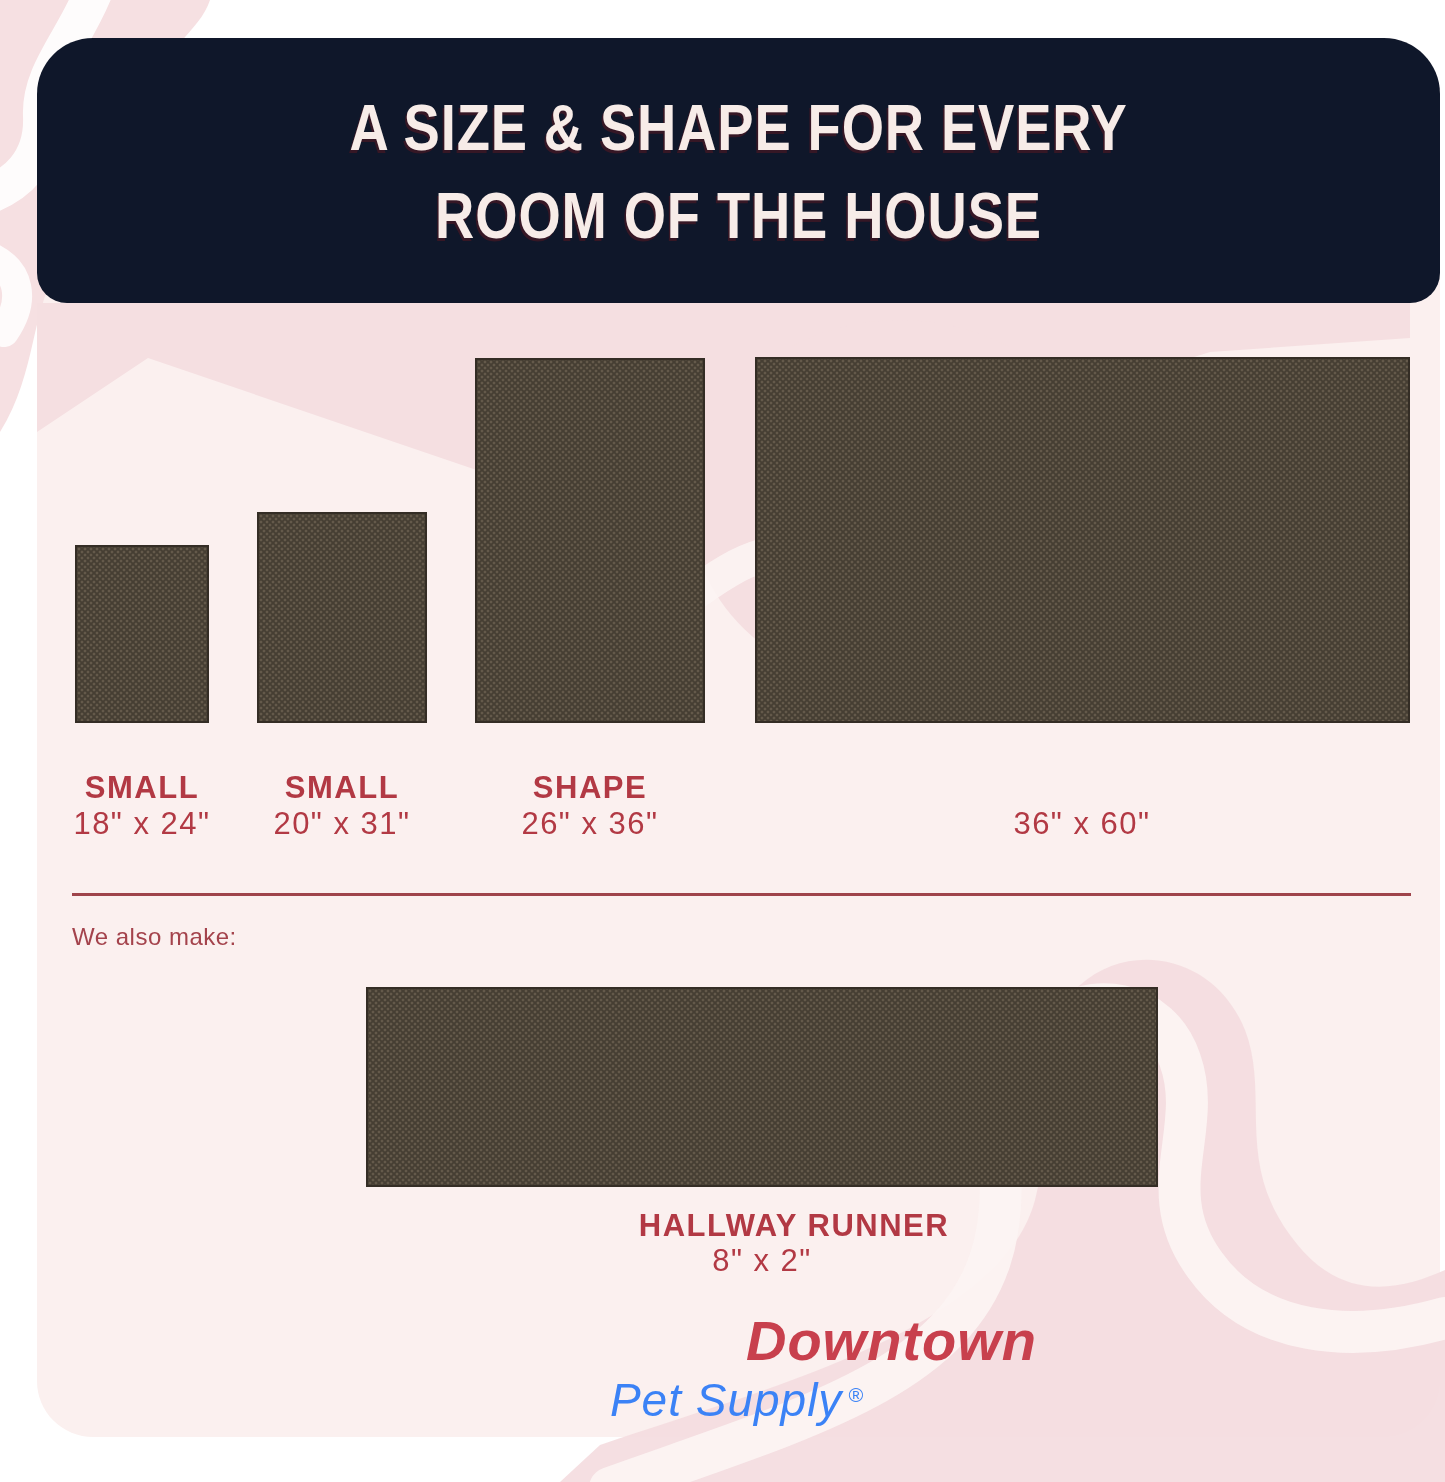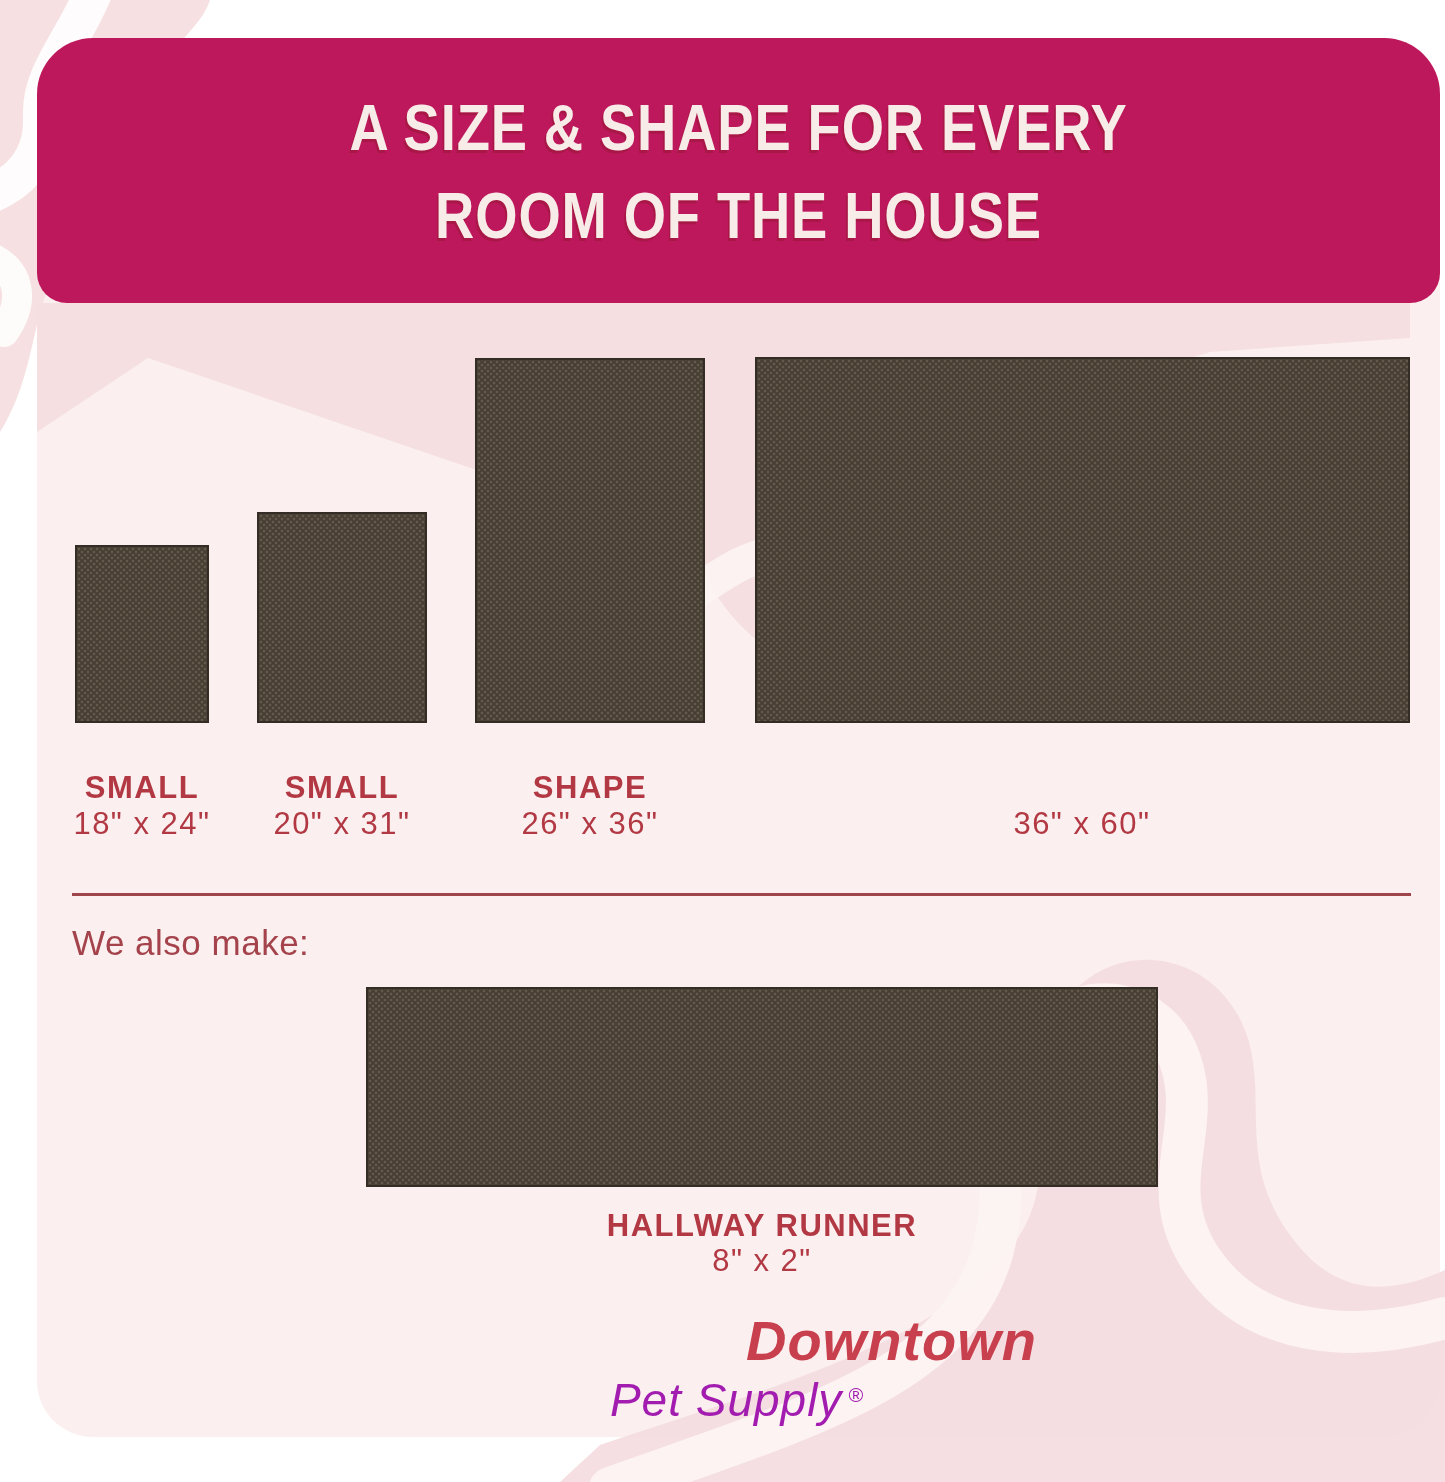"A SIZE & SHAPE FOR" .banner { background: #be185d -> #0f172a }
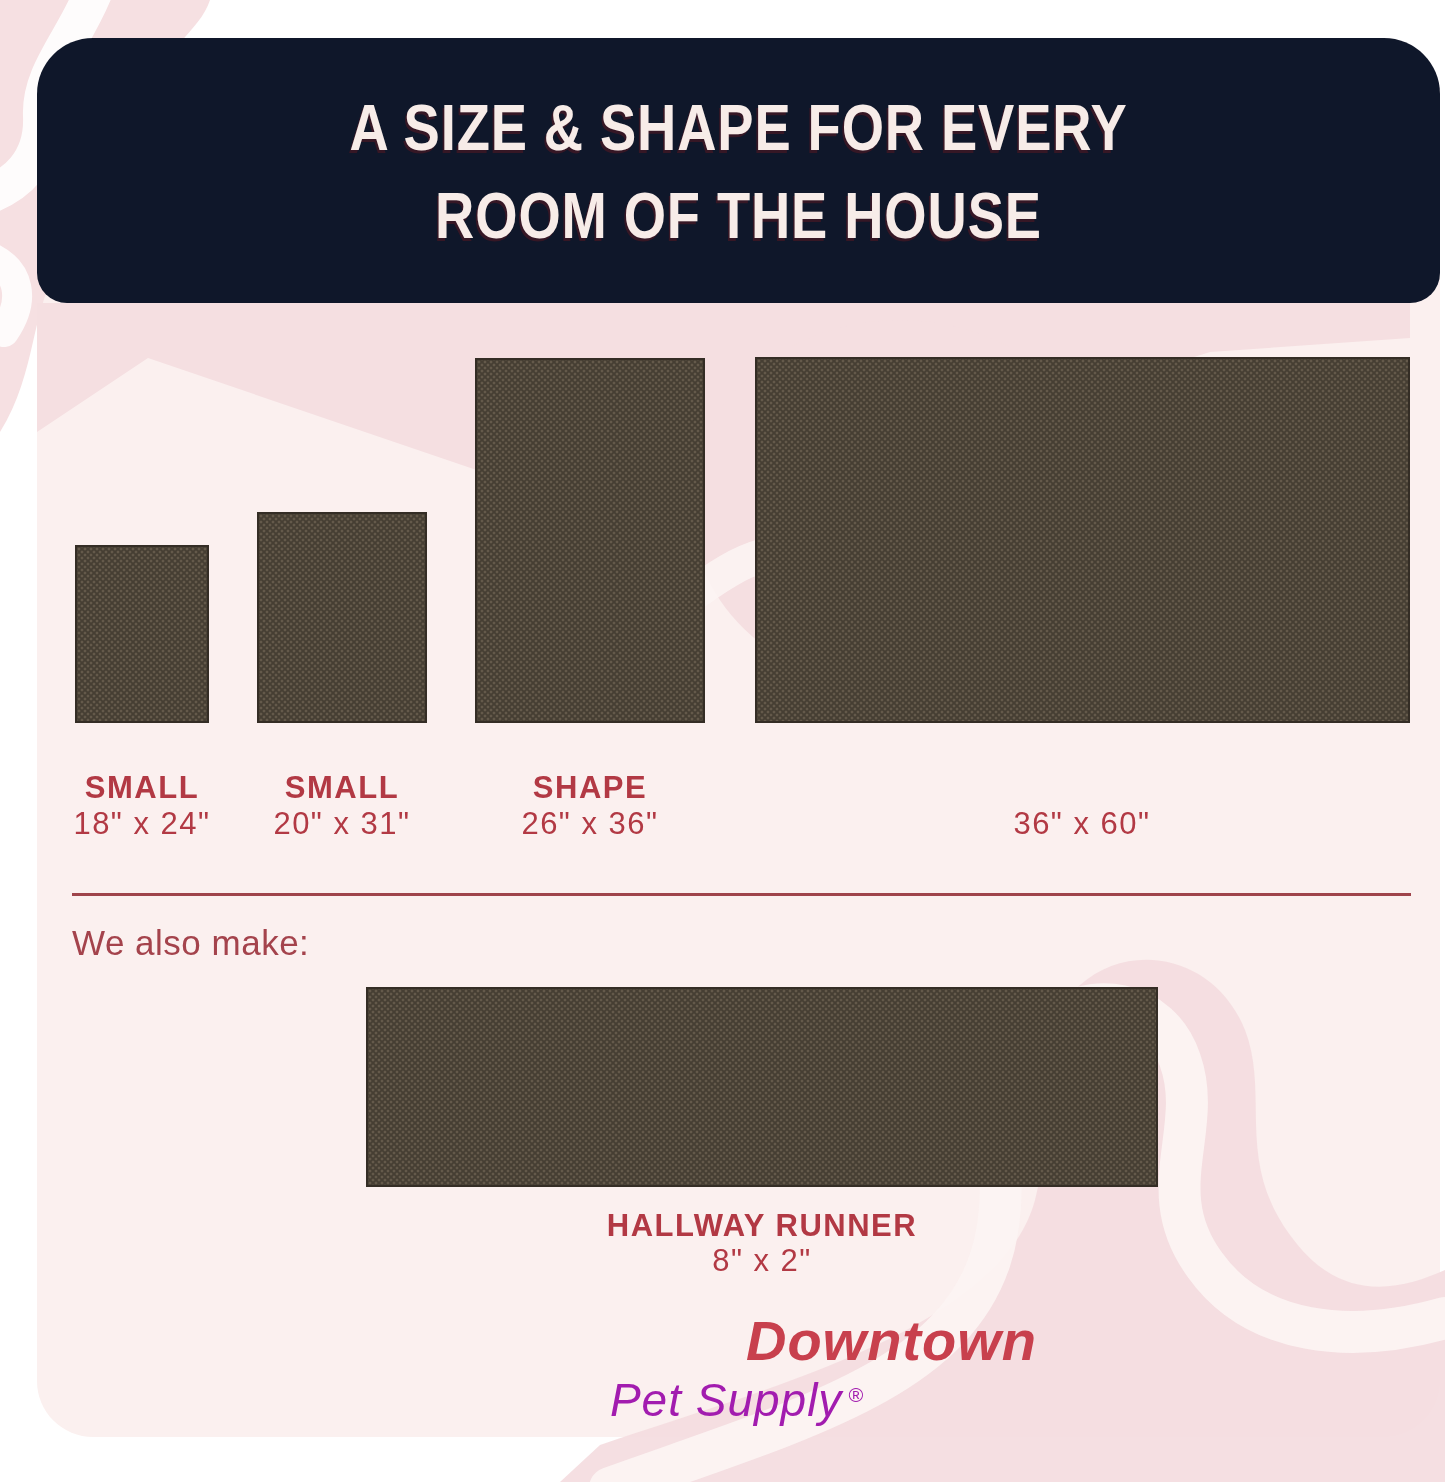"We also make:" .also-make { font-size: 35px -> 24px }
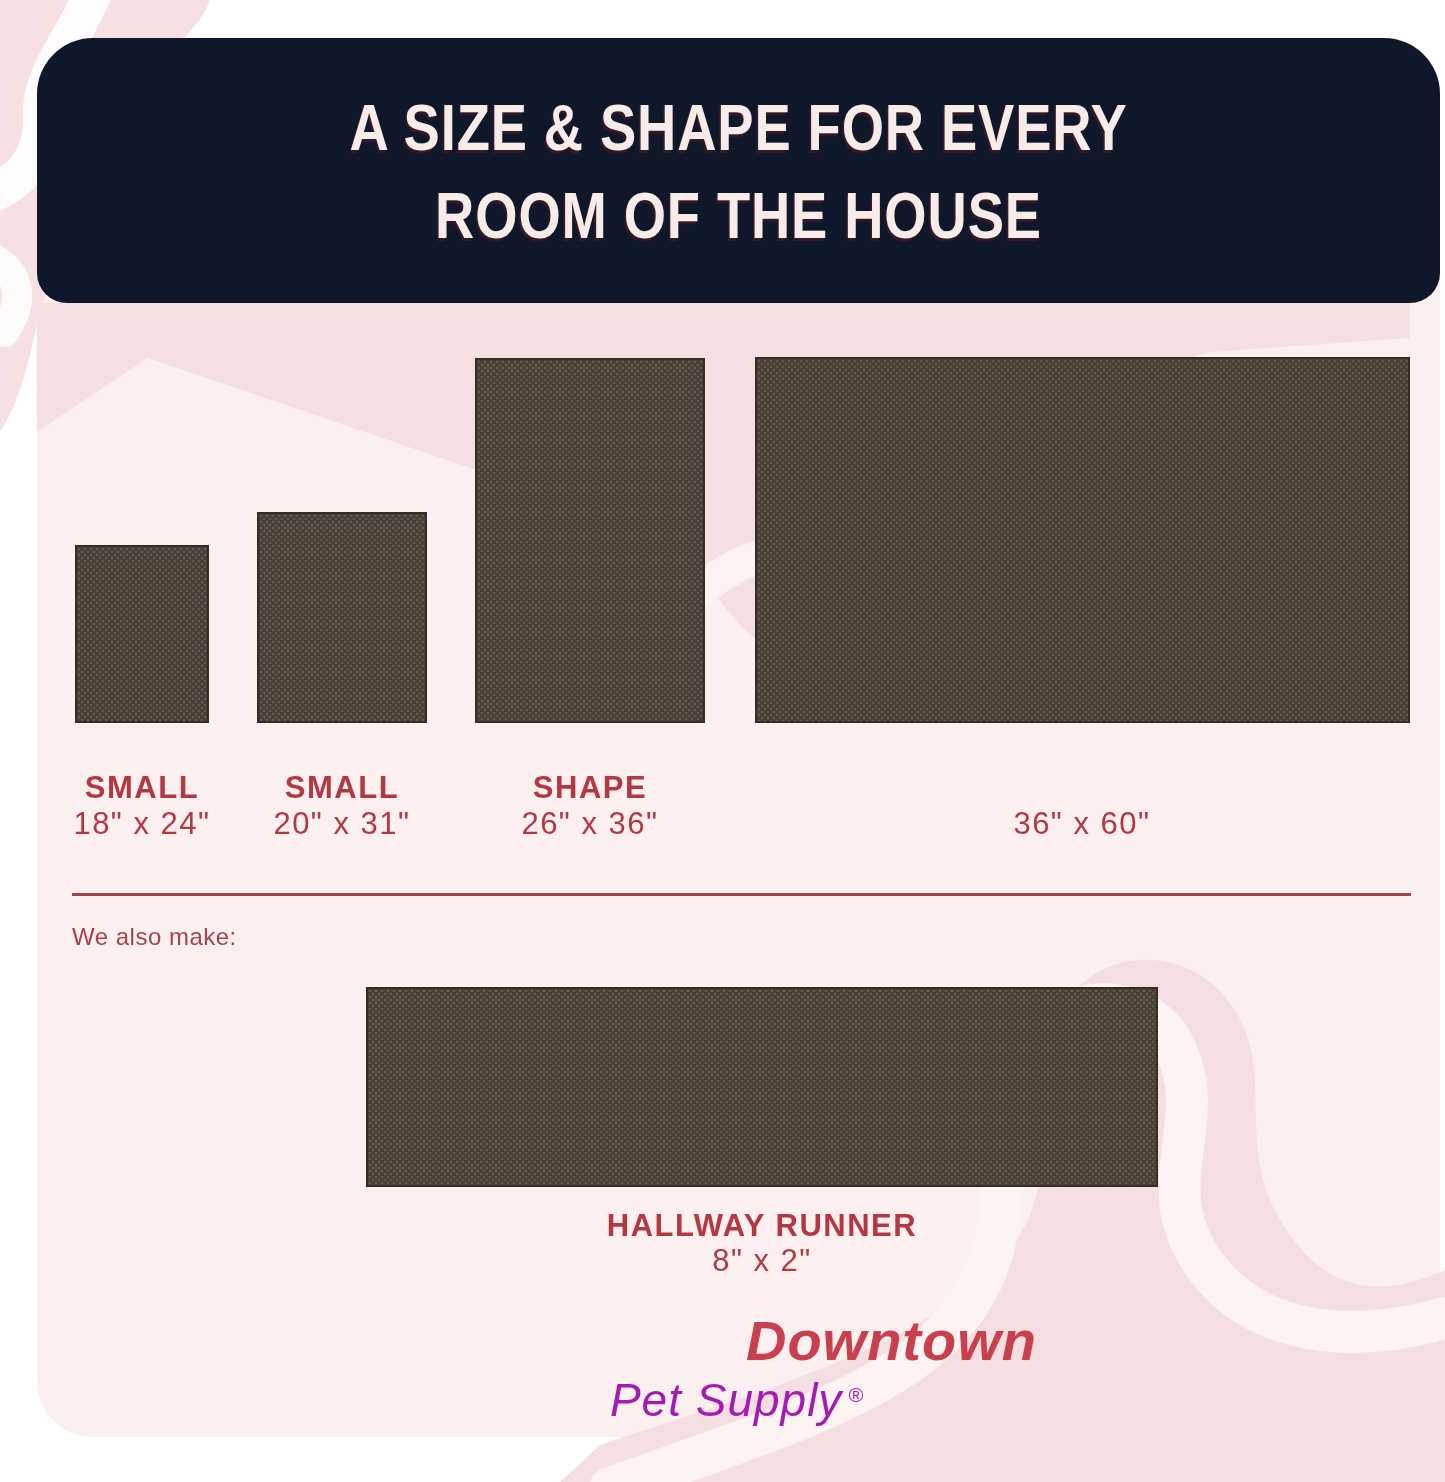"HALLWAY RUNNER" .runner-name { margin-left: none -> 32px }
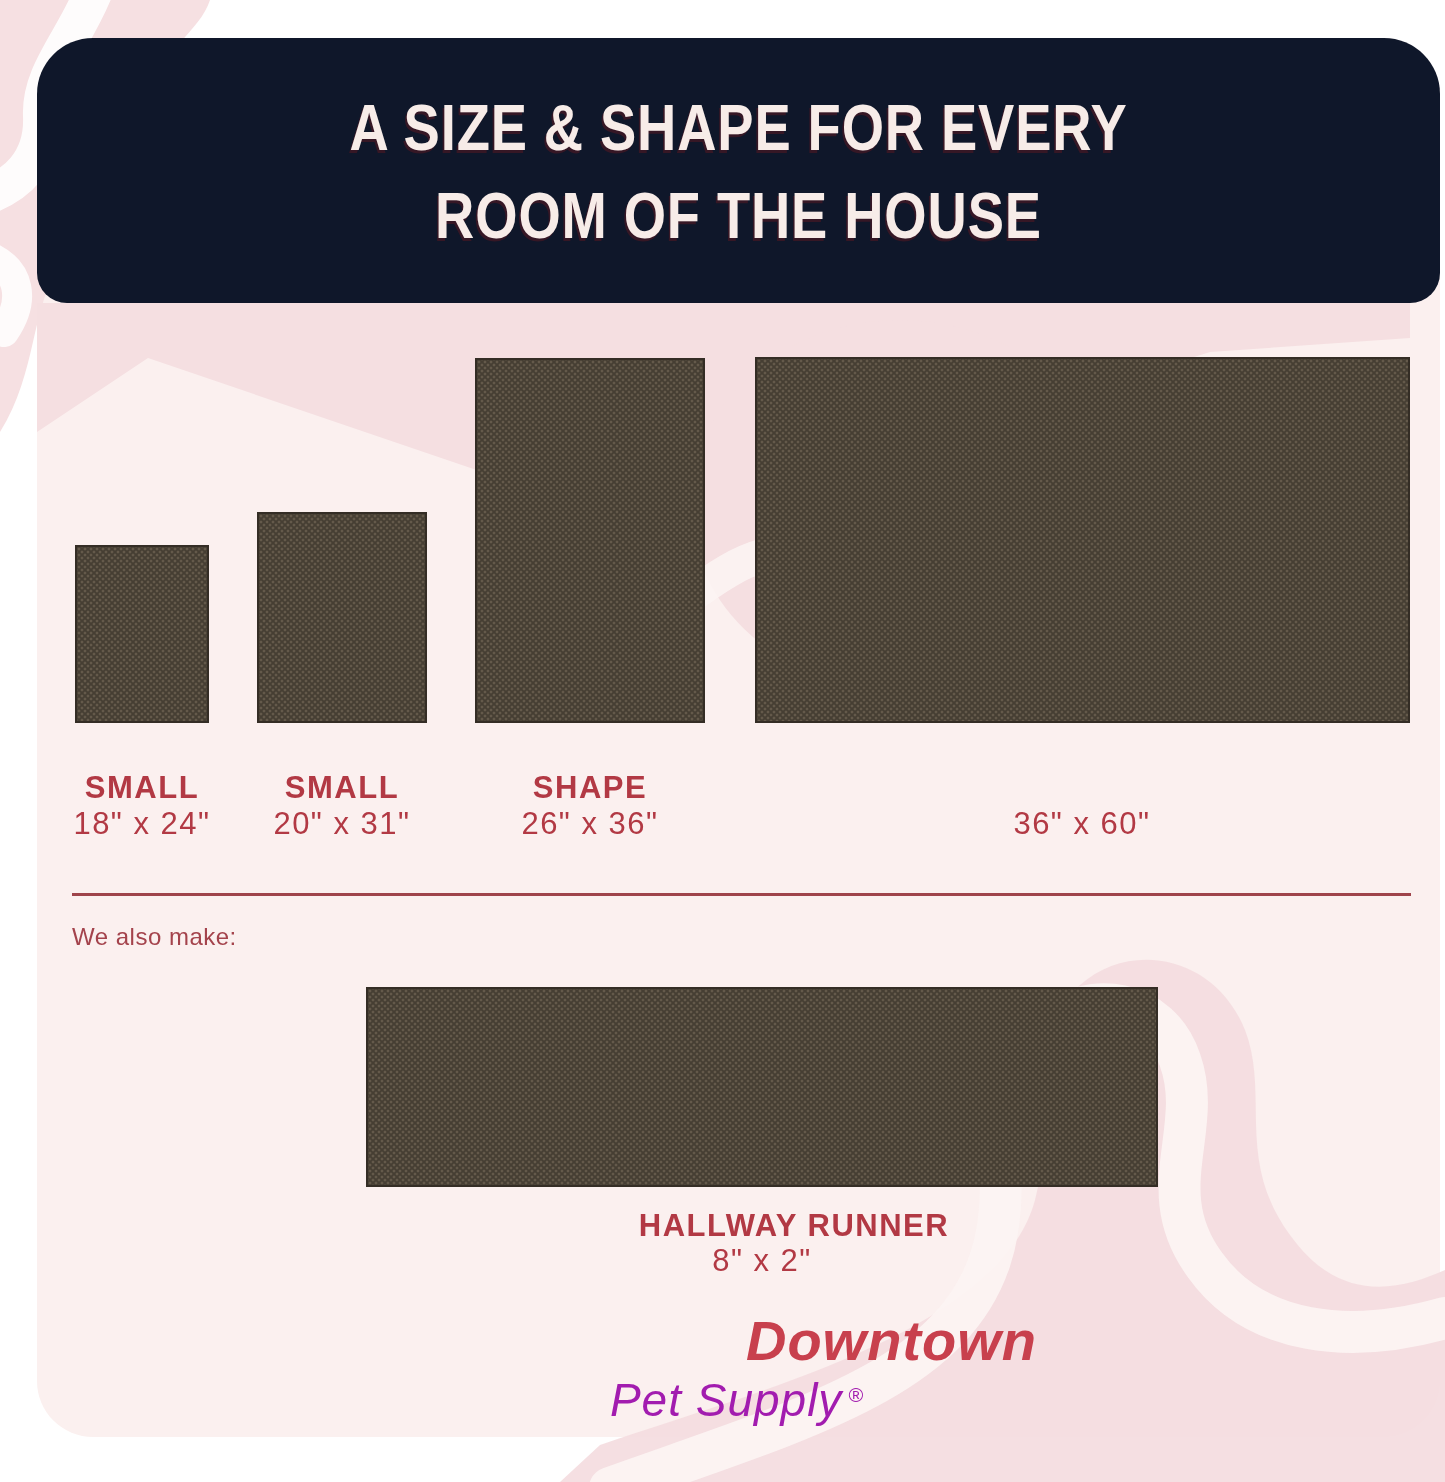"Pet Supply ®" .brand-tagline { color: #a21caf -> #3b82f6 }
